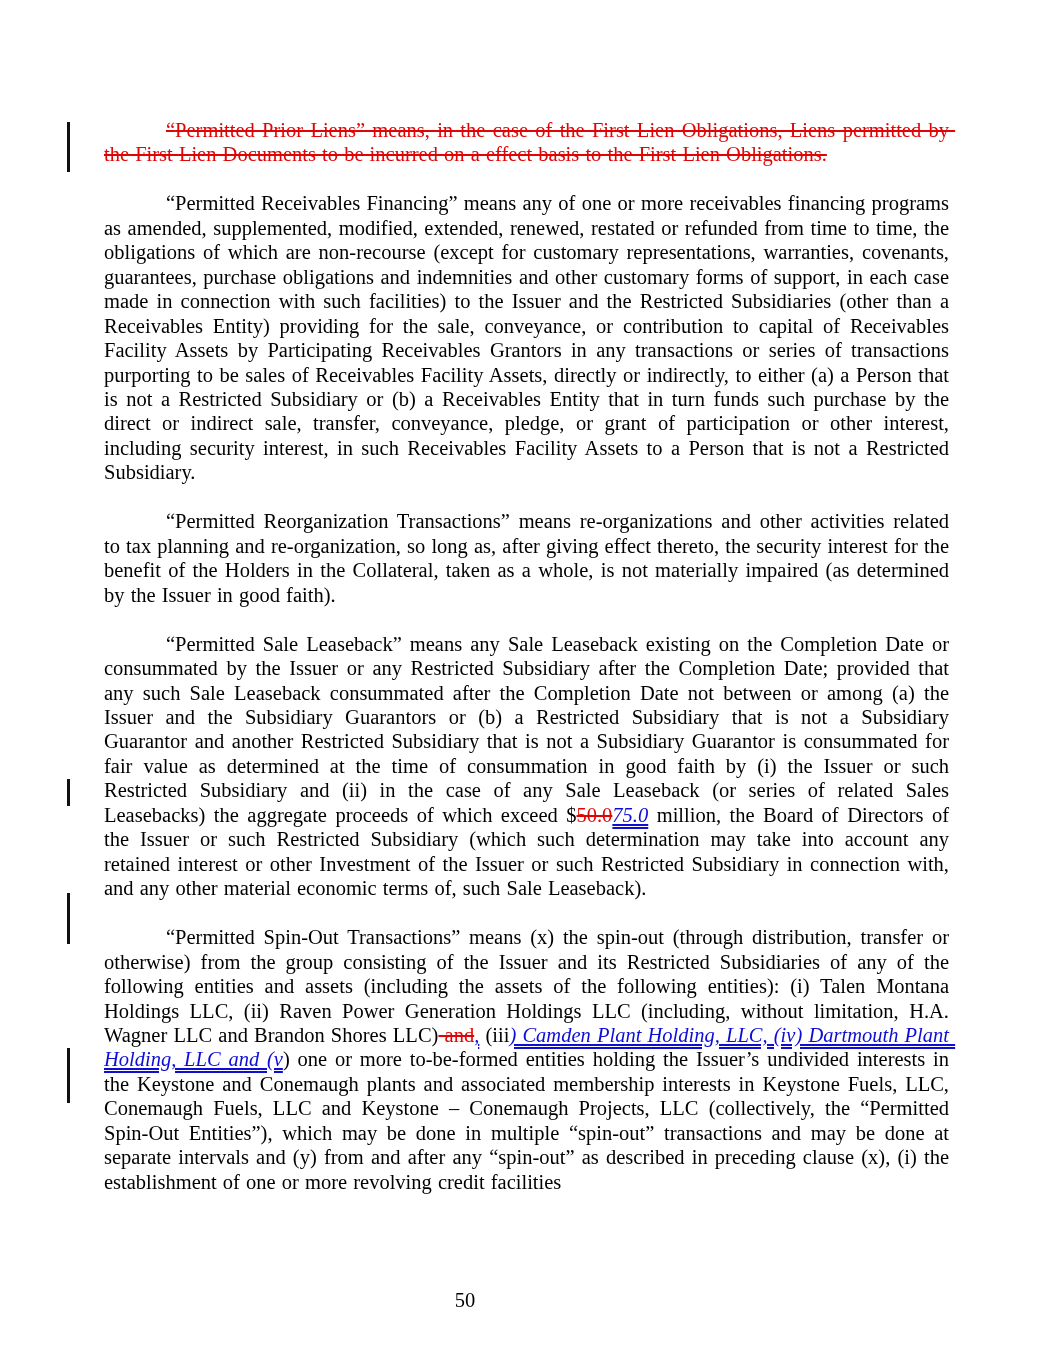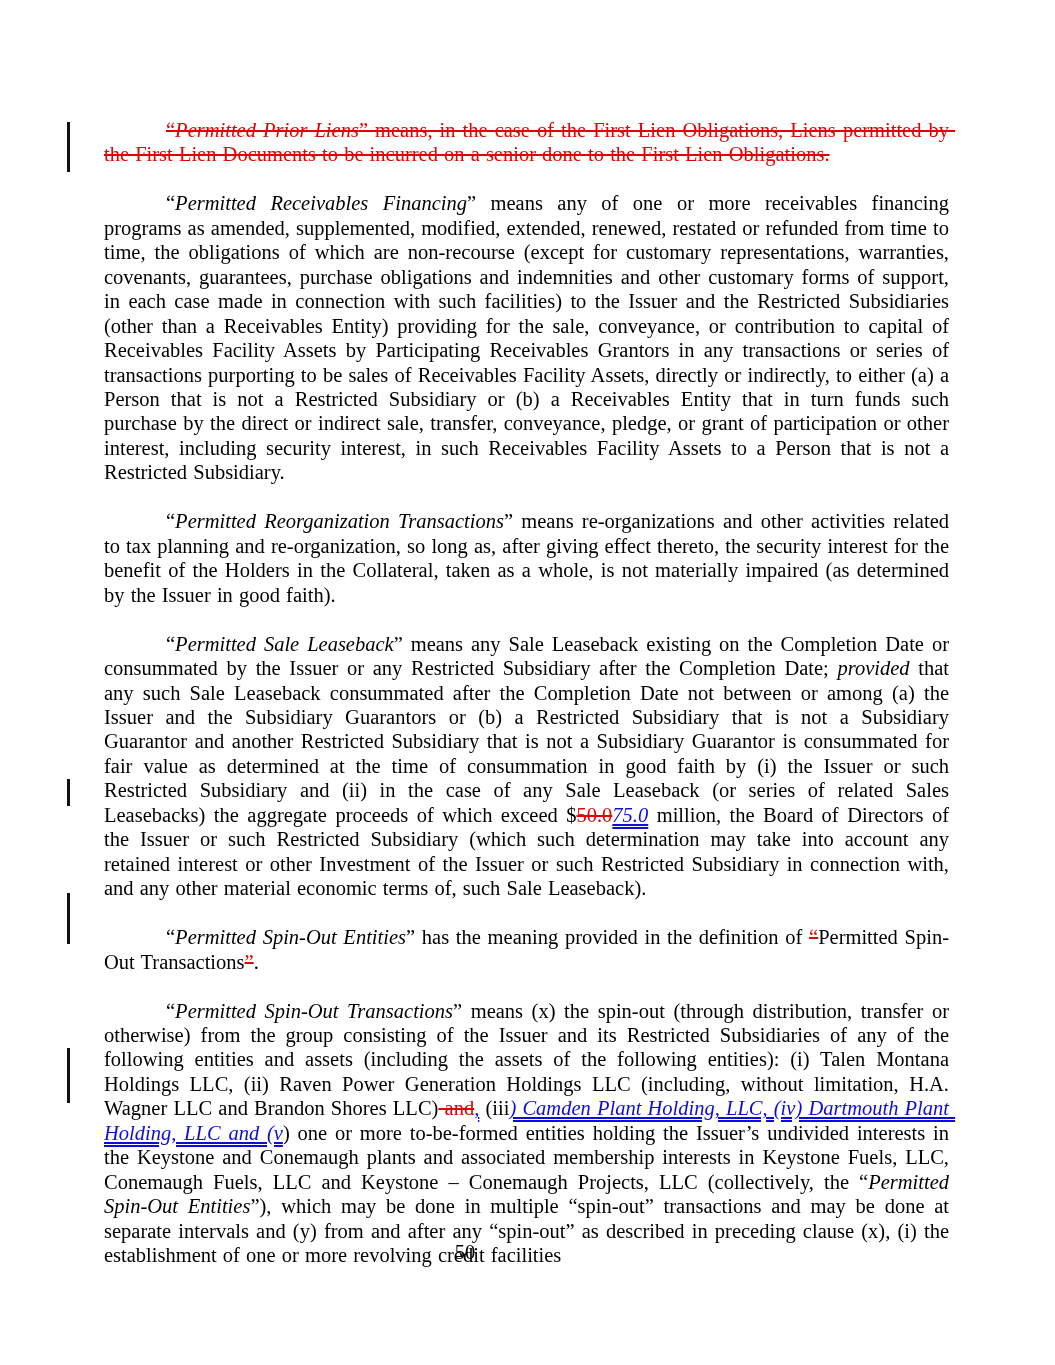"Permitted Prior Liens" .it { font-style: italic -> none }
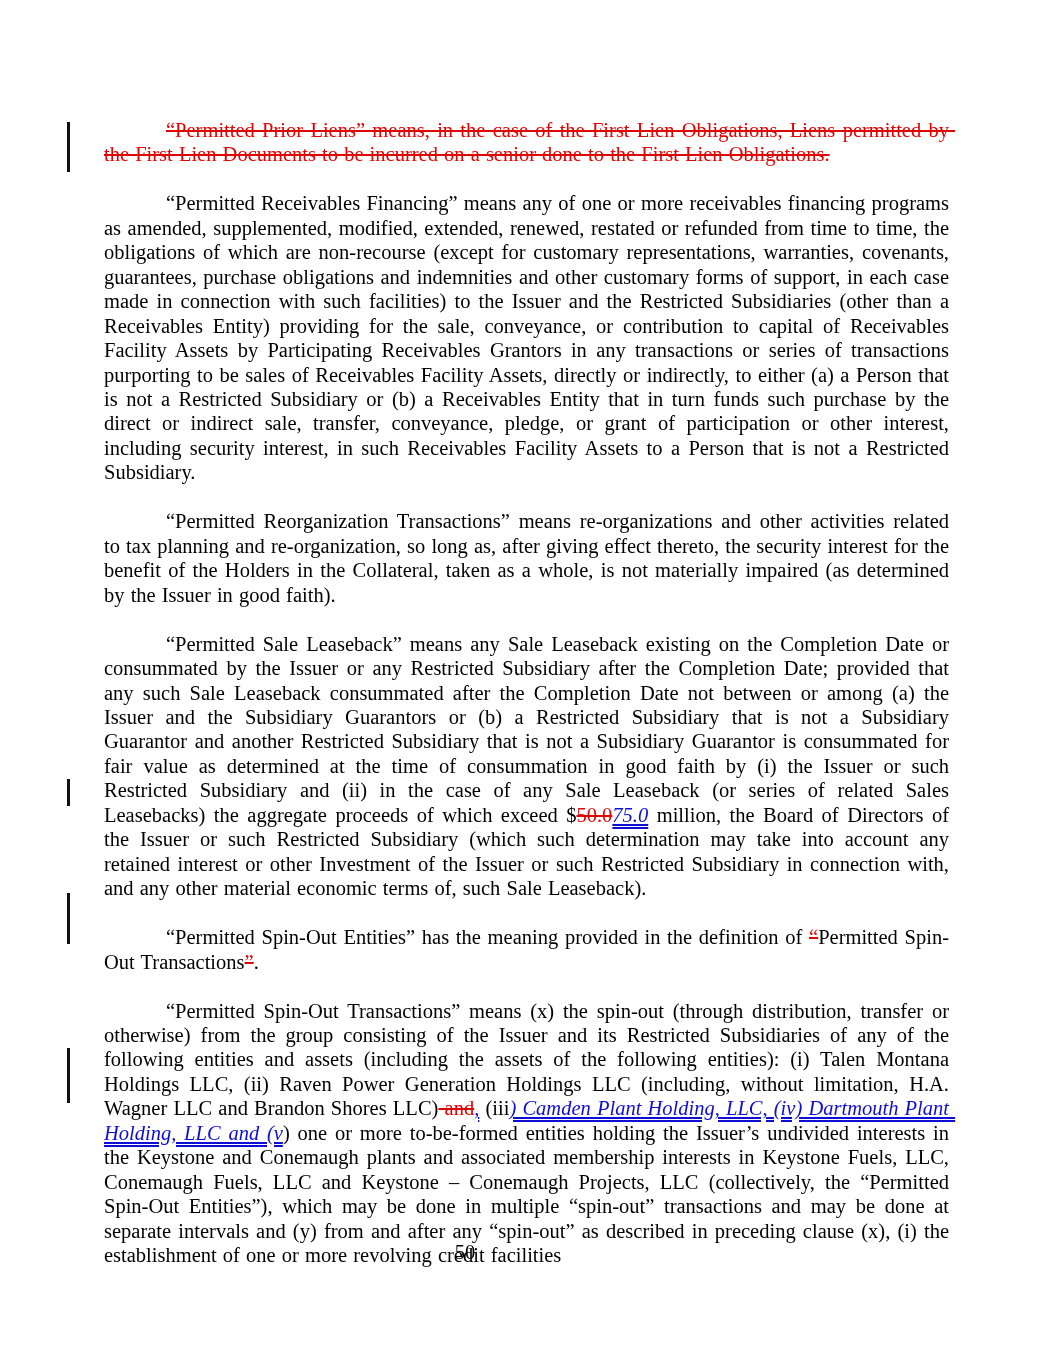"” means, in the case" span.seg { text: senior done -> effect basis }
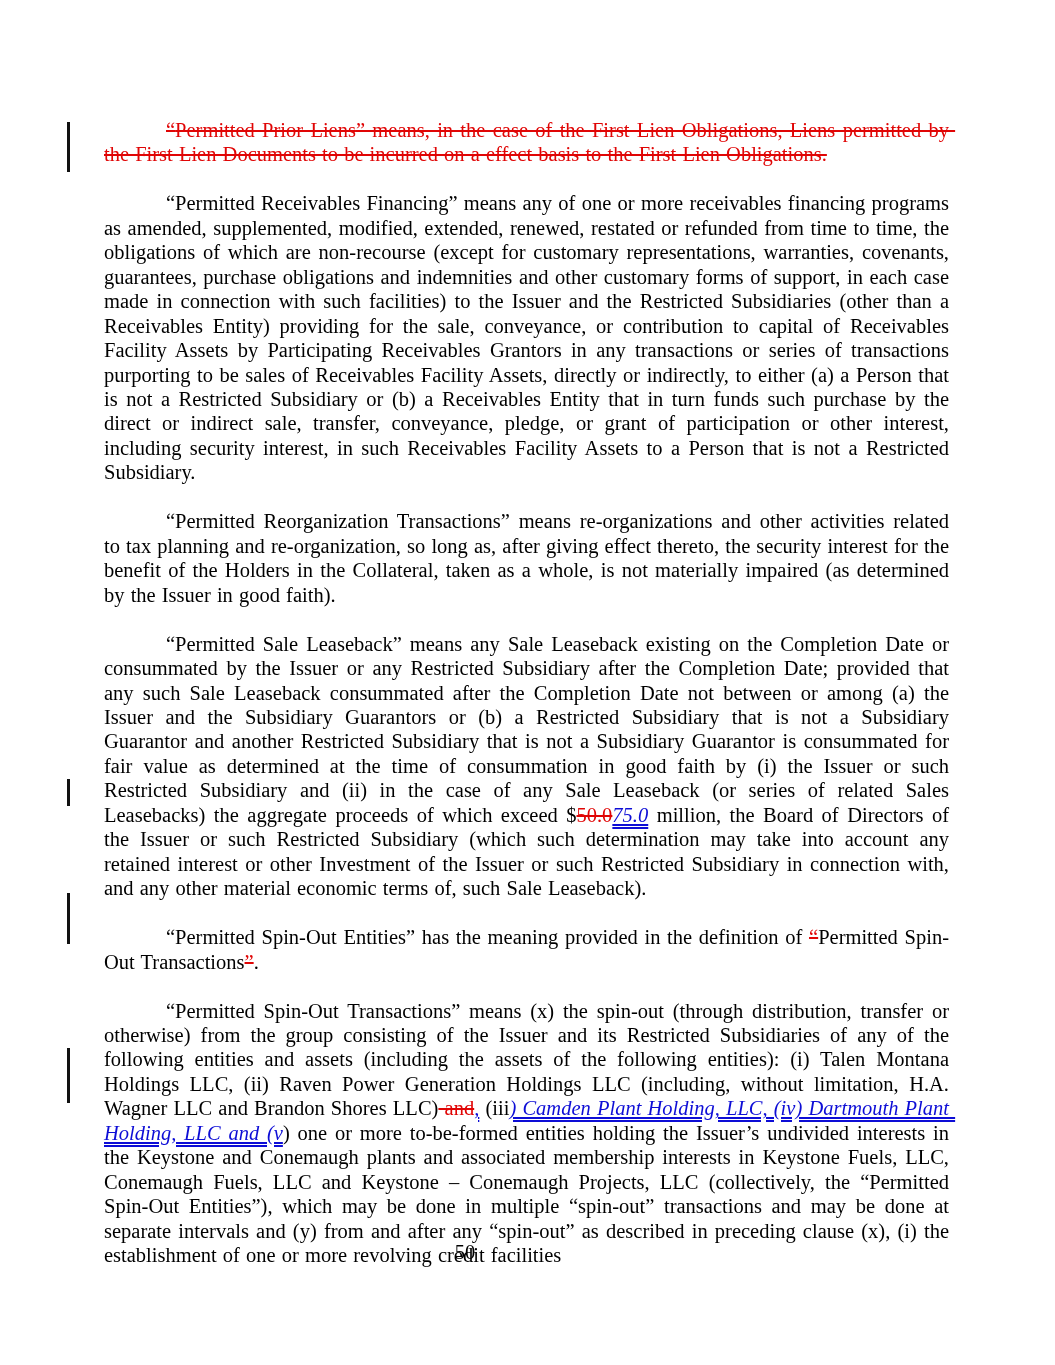"“Permitted Spin-Out Entities” has the" p.para { html: <p><span>“</span><span>Permitted Spin-Out Entities</span><span>” has the meaning provided in the definition of </span><span>“</span><span>Permitted Spin-Out Transactions</span><span>”</span><span>.</span></p> -> none }
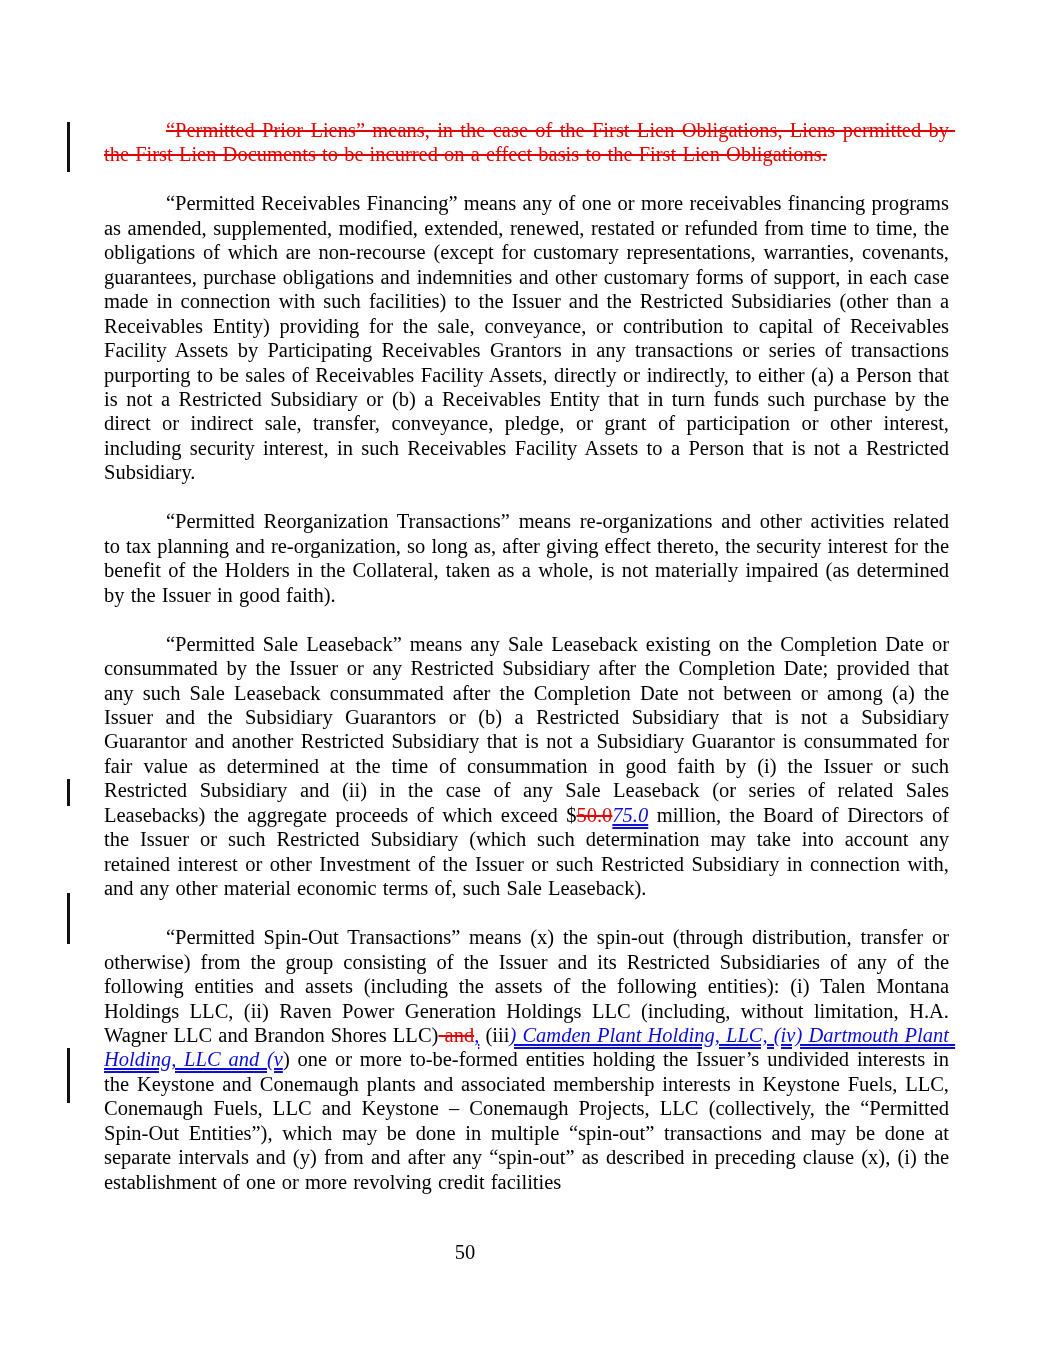"50" .footer { top: 1240px -> 1288px }
